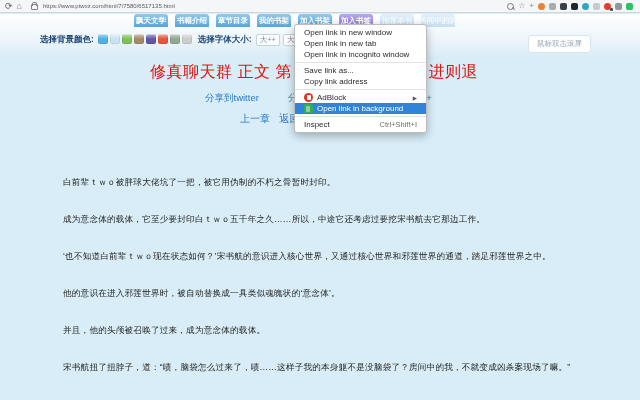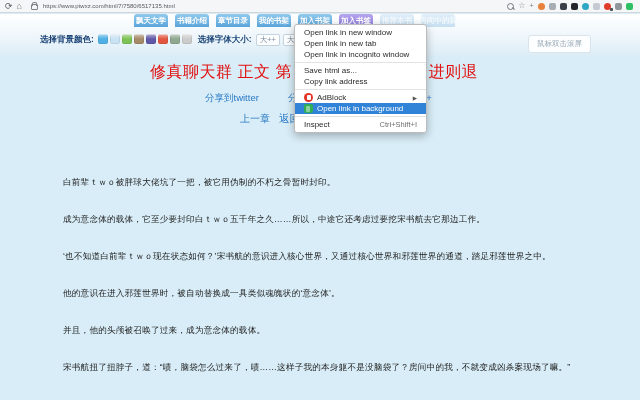"Save html as..." span.mlabel { text: html -> link }
